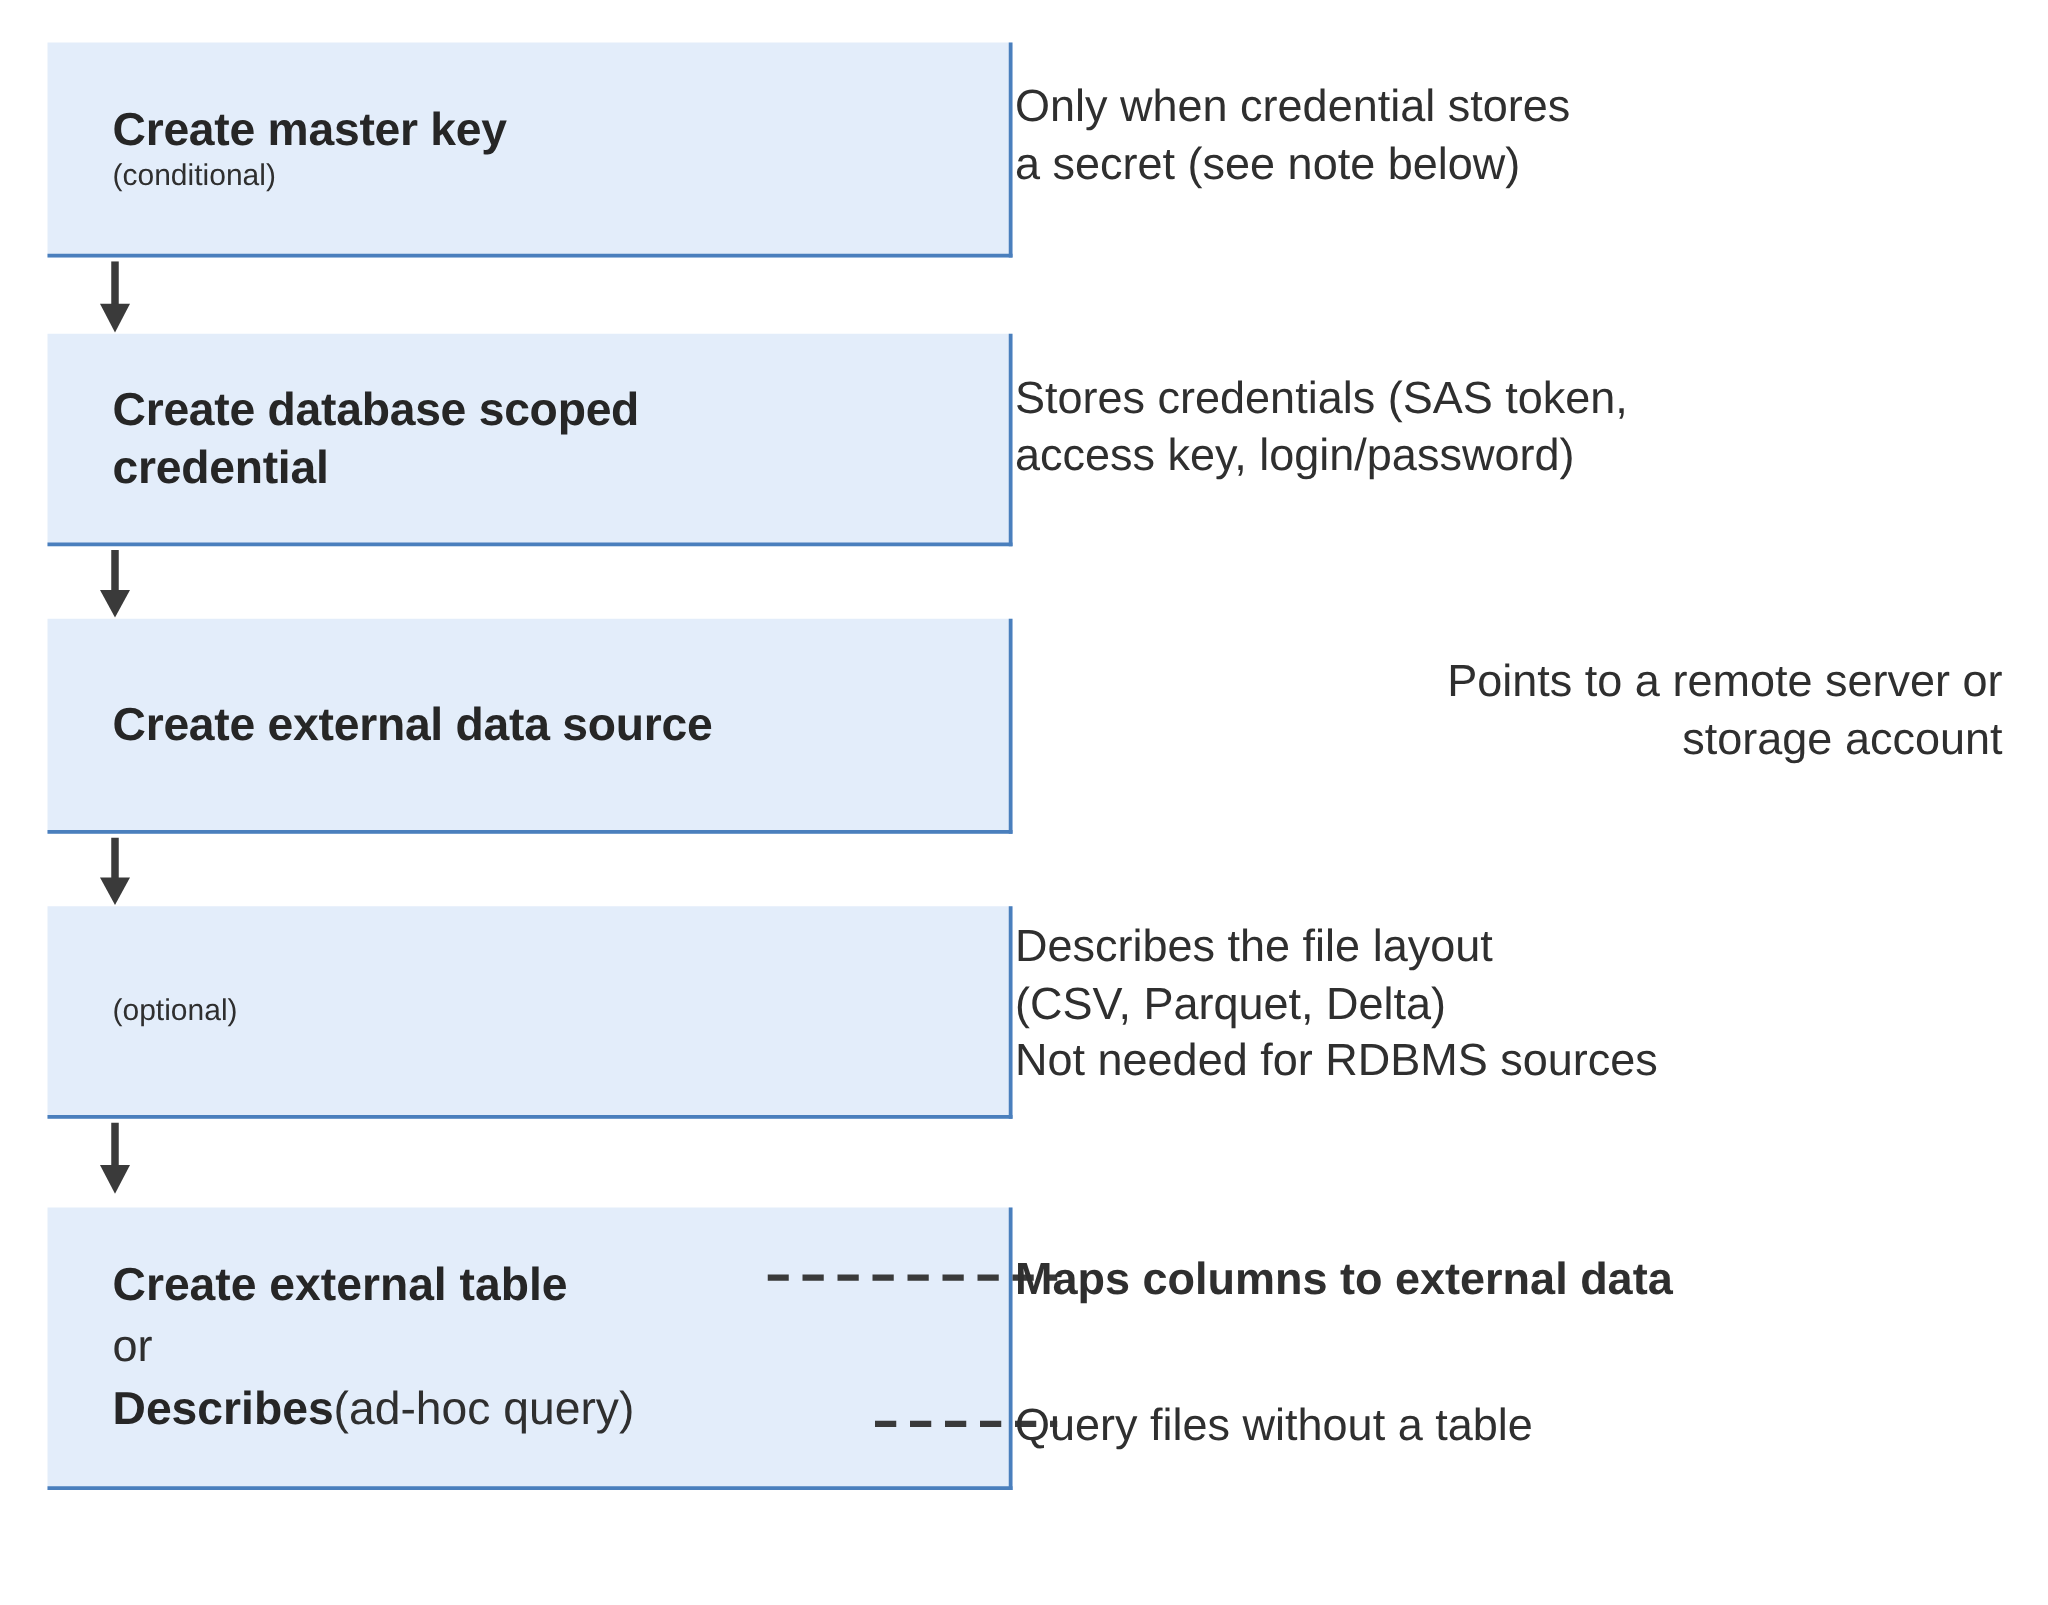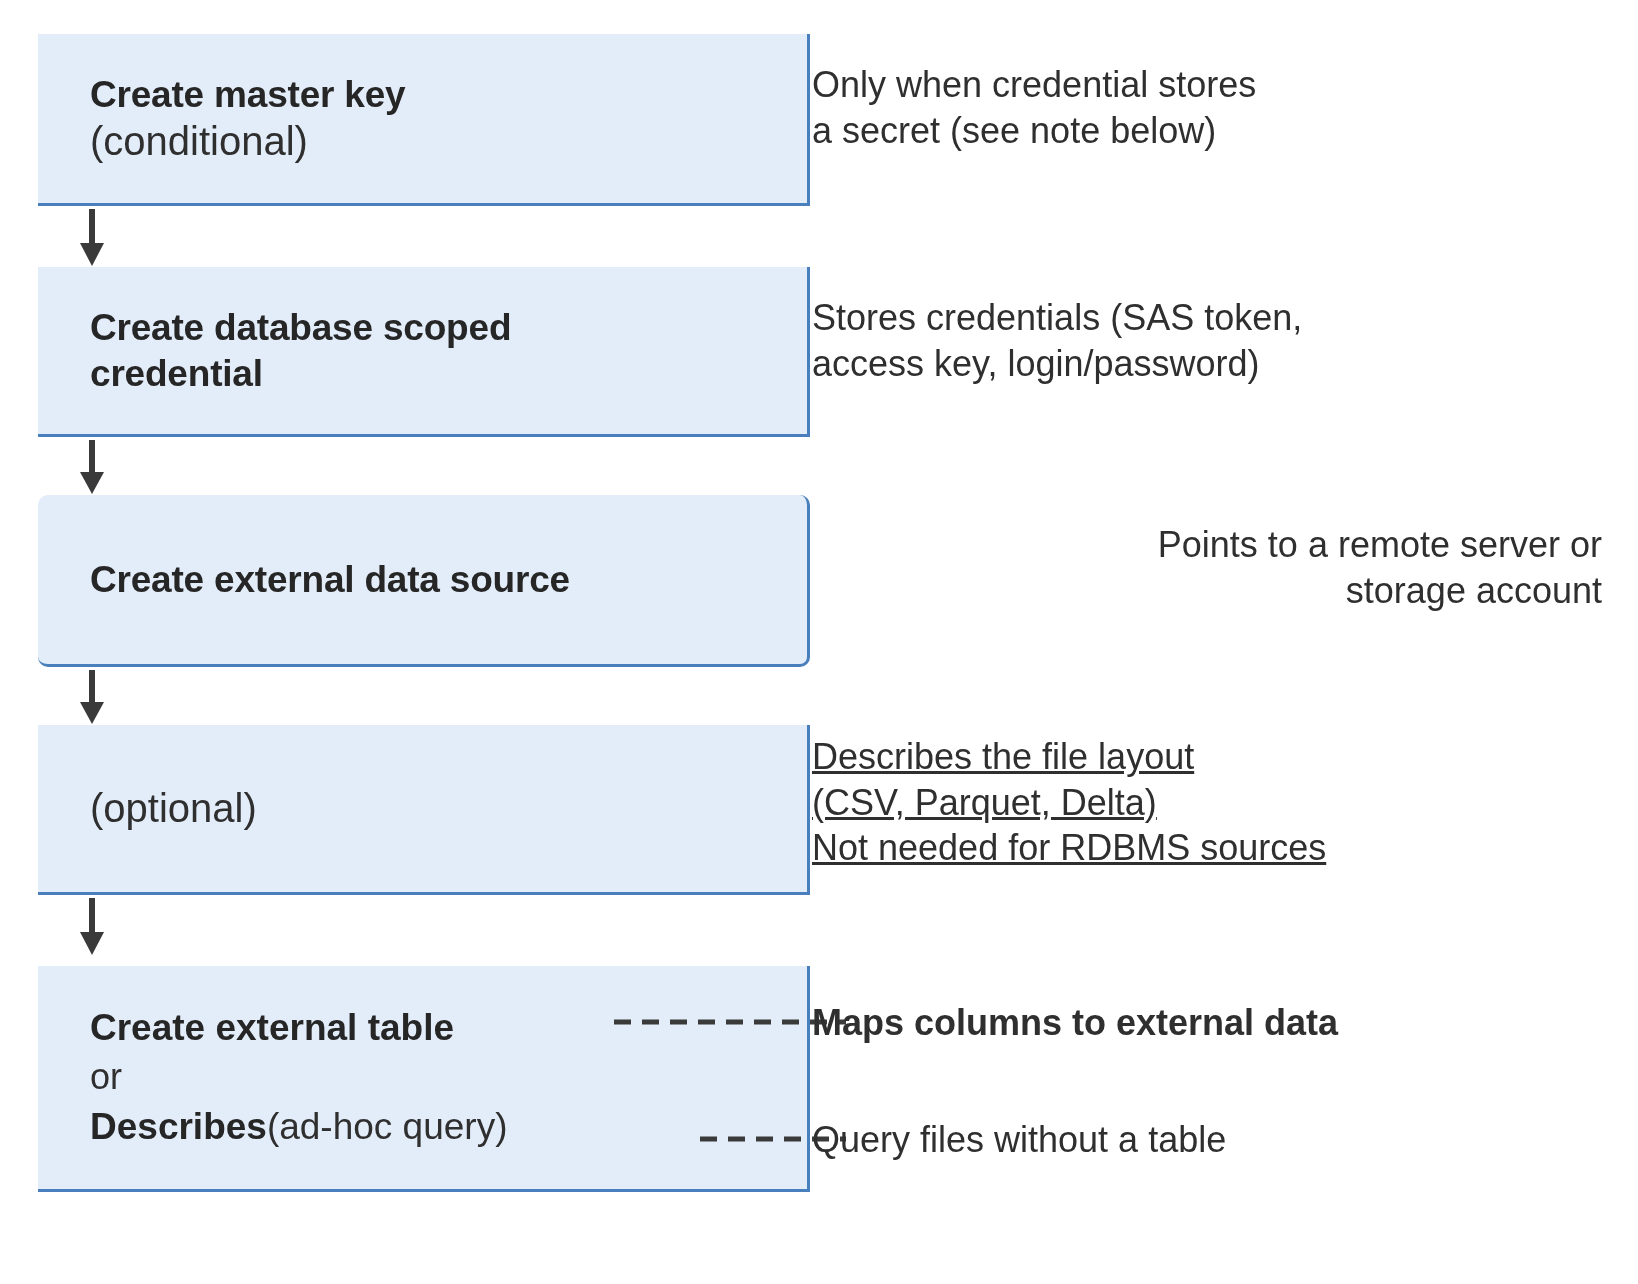"(conditional)" .step-sub { font-size: 40px -> 24px }
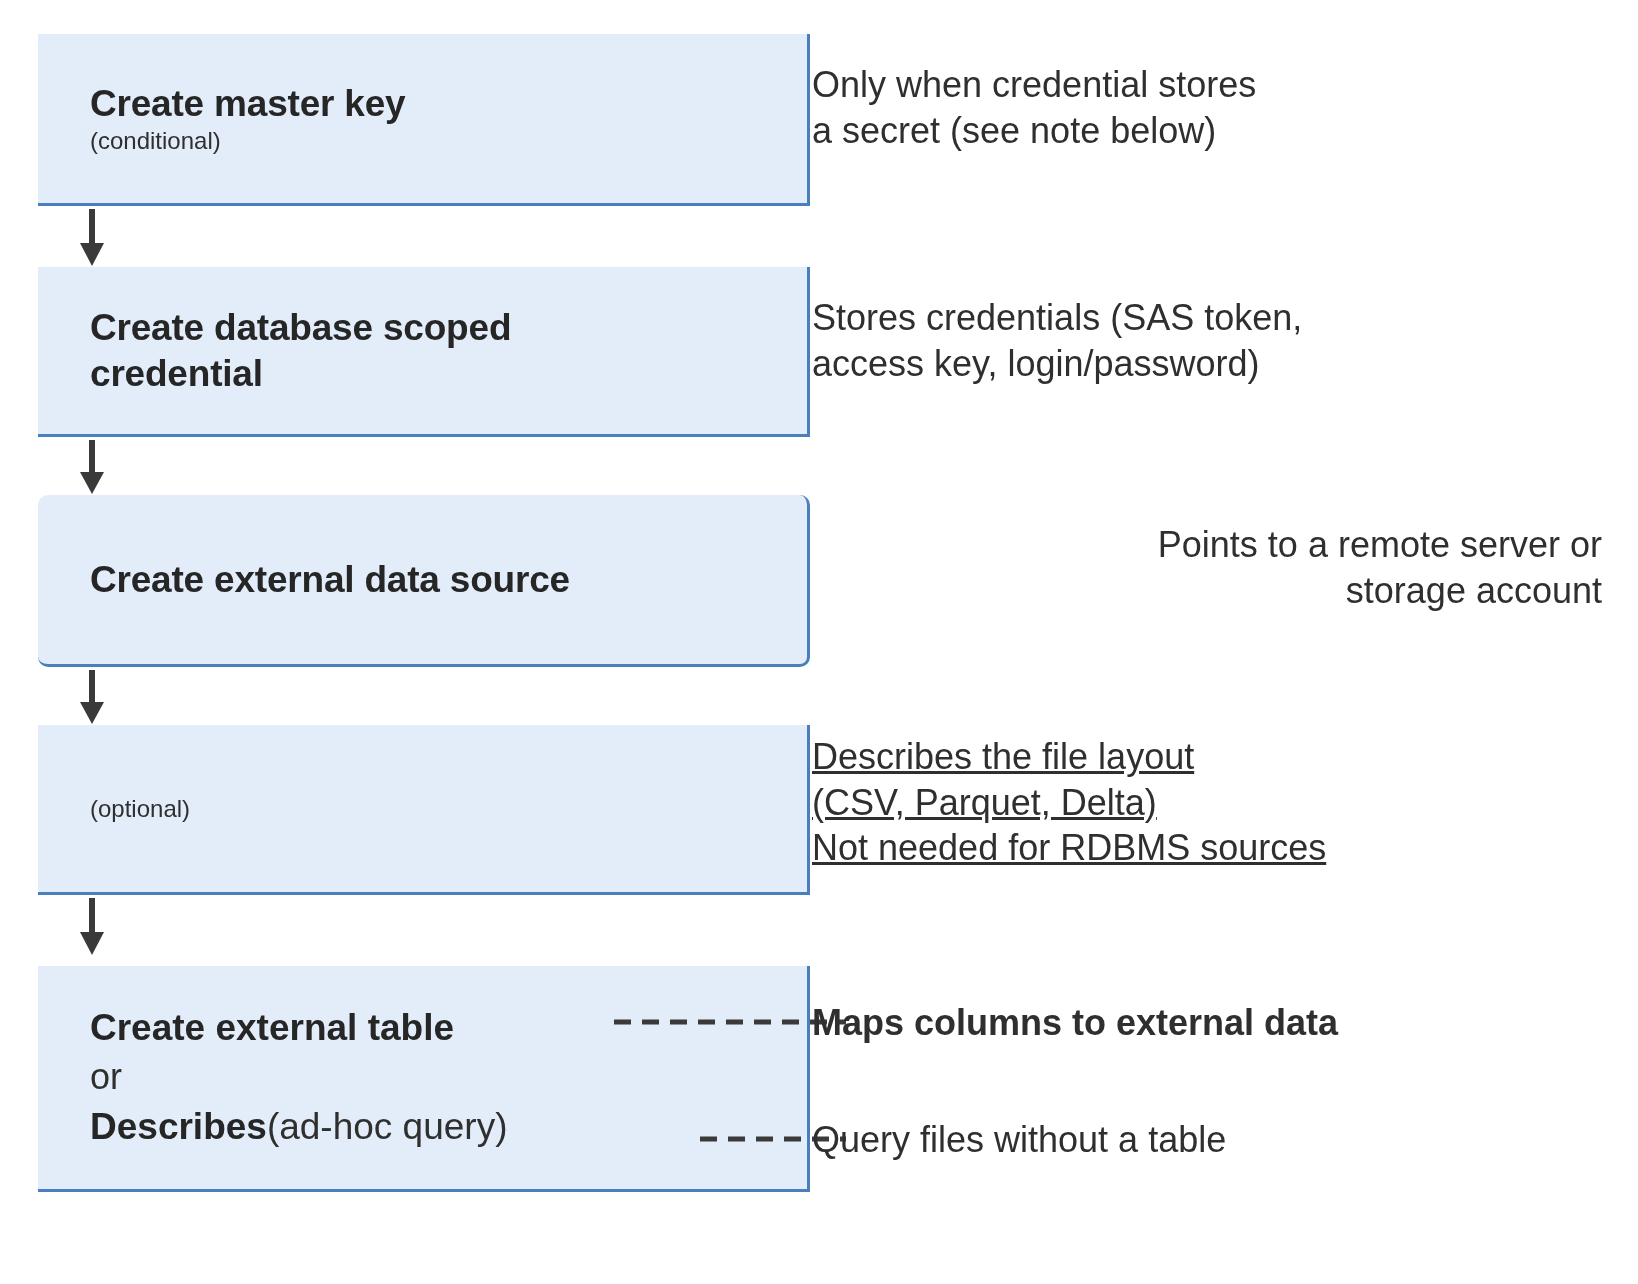"Create external data source" div.step-box { border-radius: 10px -> none }
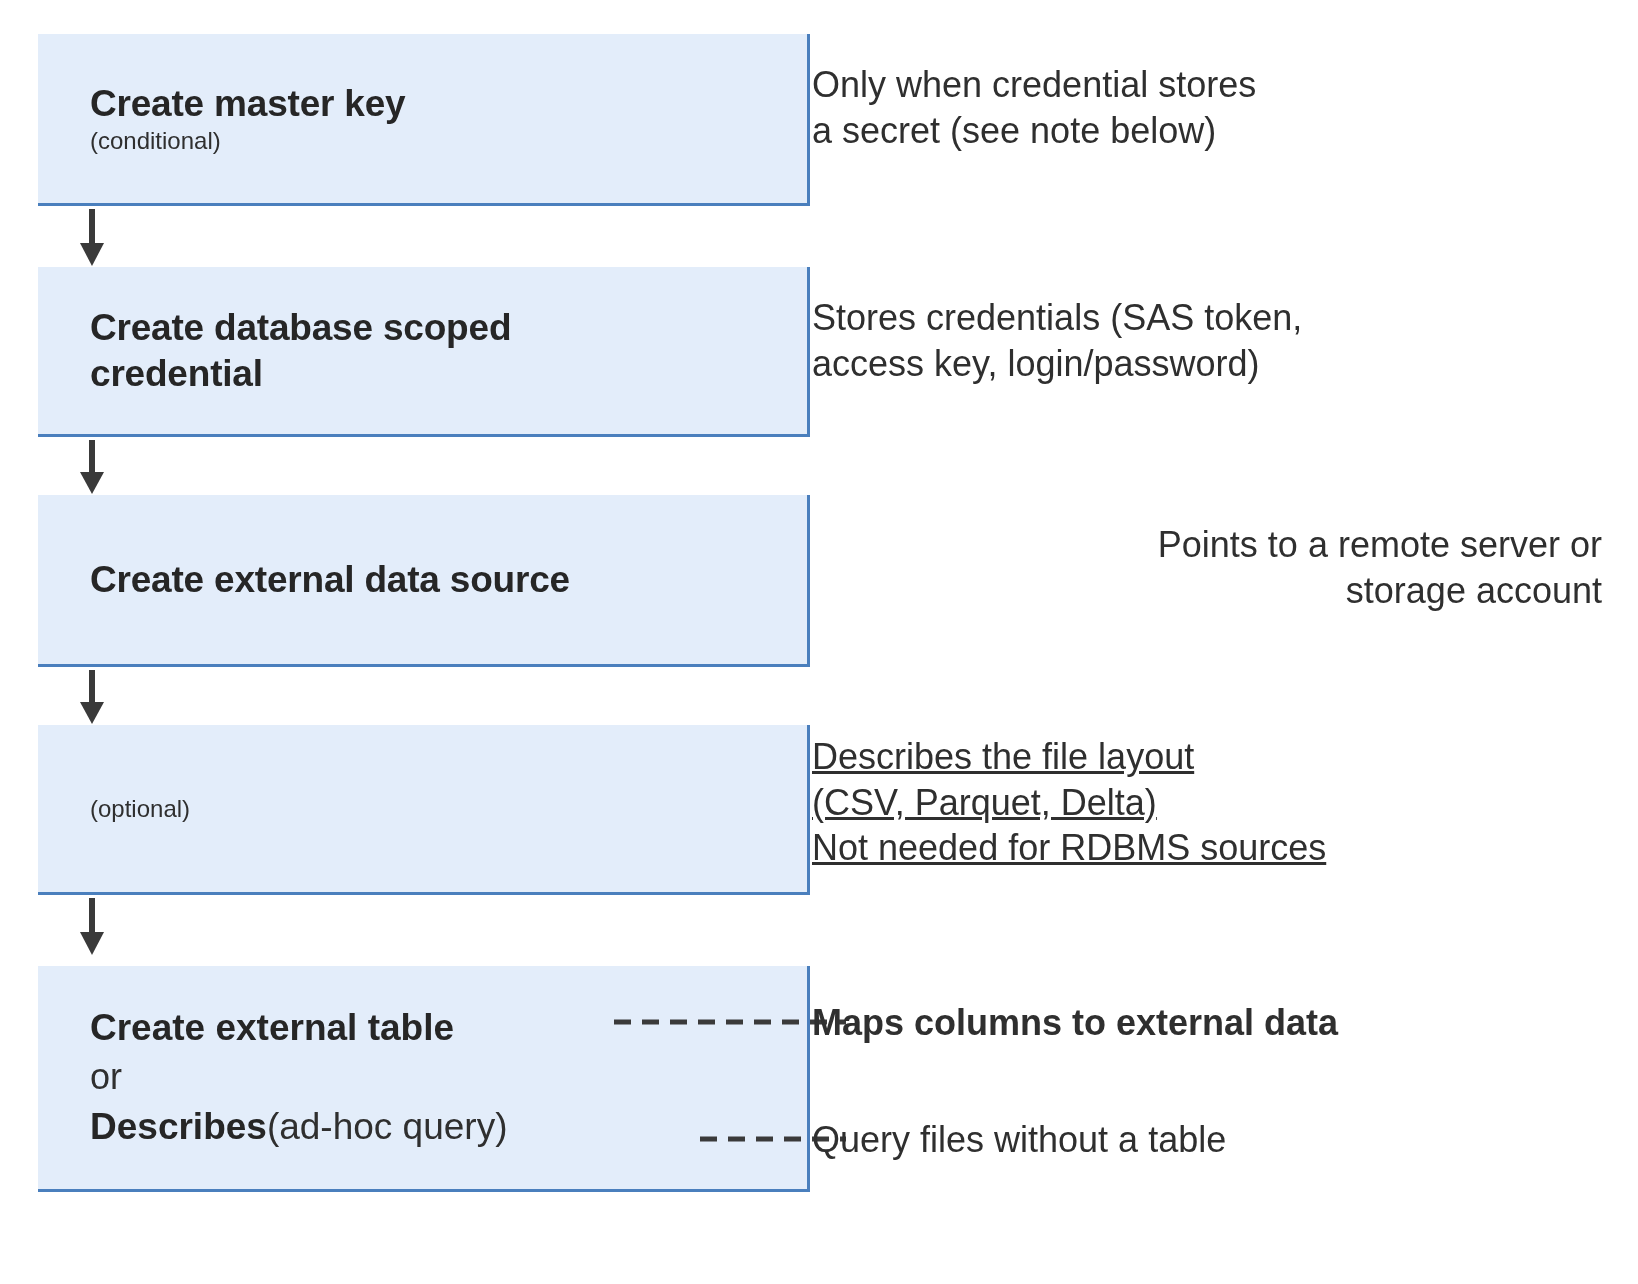"Describes the file layout" div.desc { text-decoration: underline -> none }
